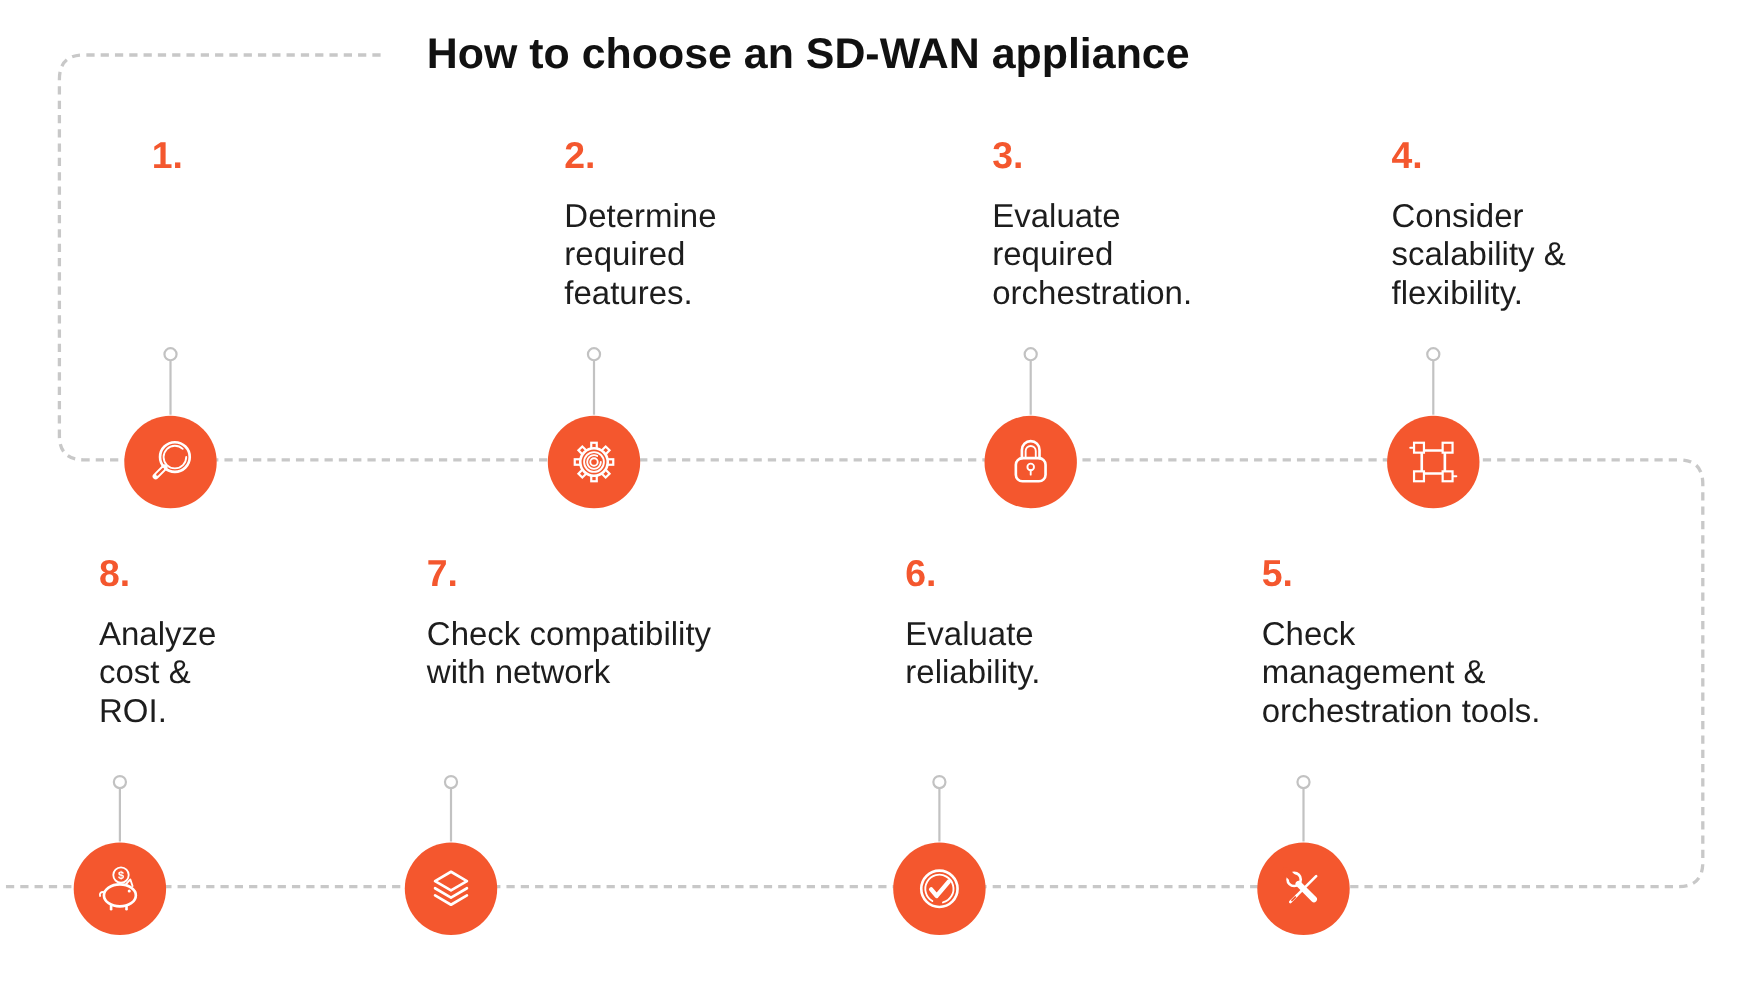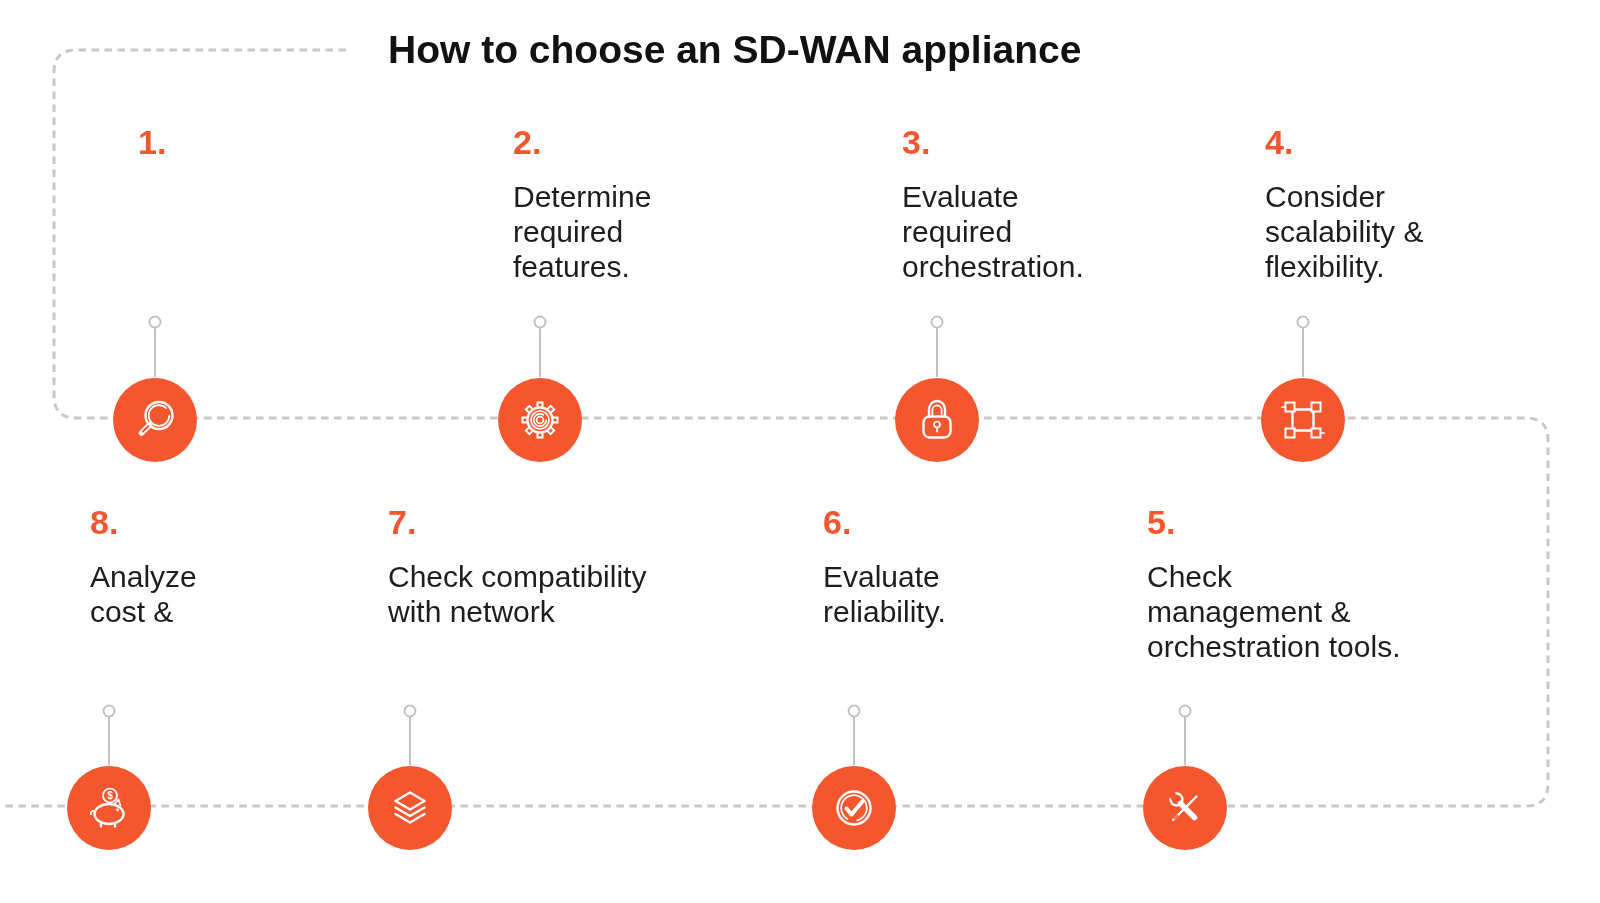"ROI." div { html: none -> <div>ROI.</div> }
